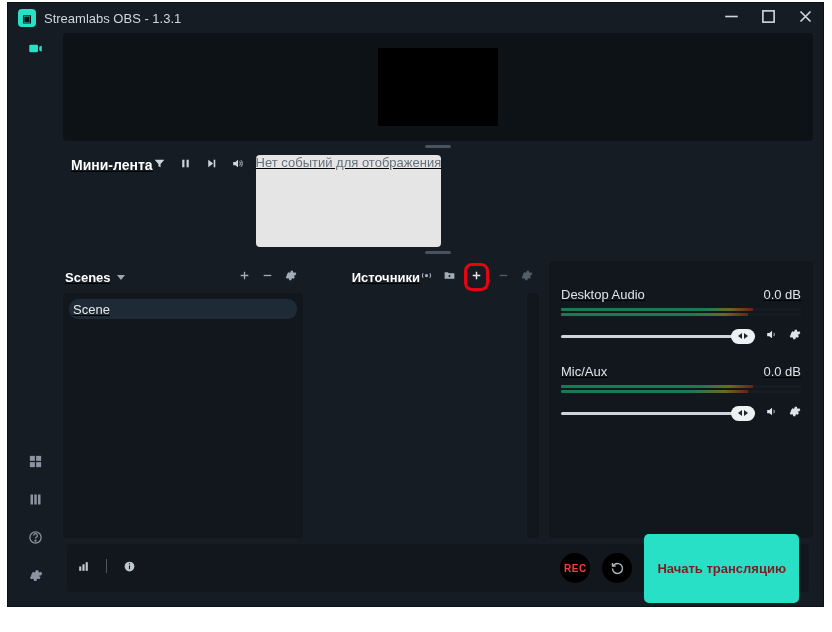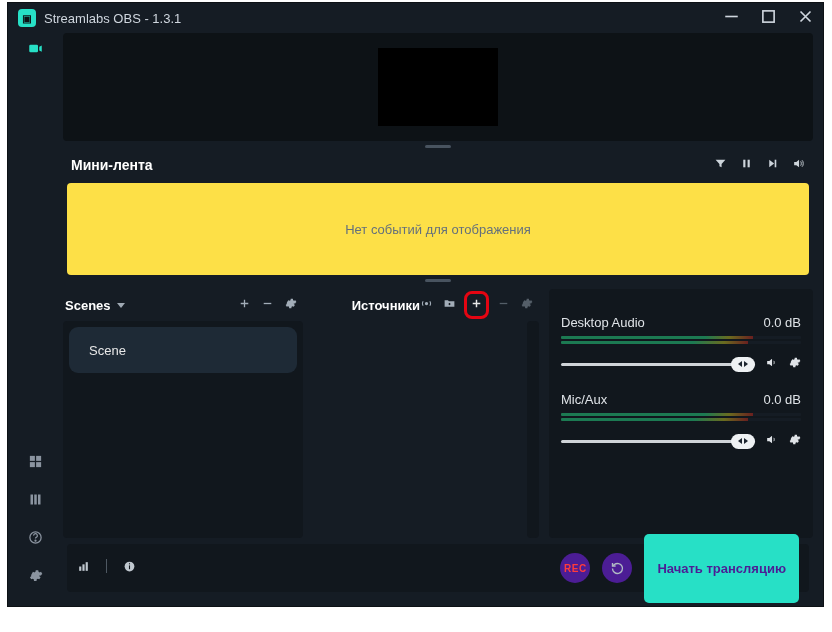"Мини-лента" .minifeed { flex-direction: column -> row; text-decoration: none -> underline }
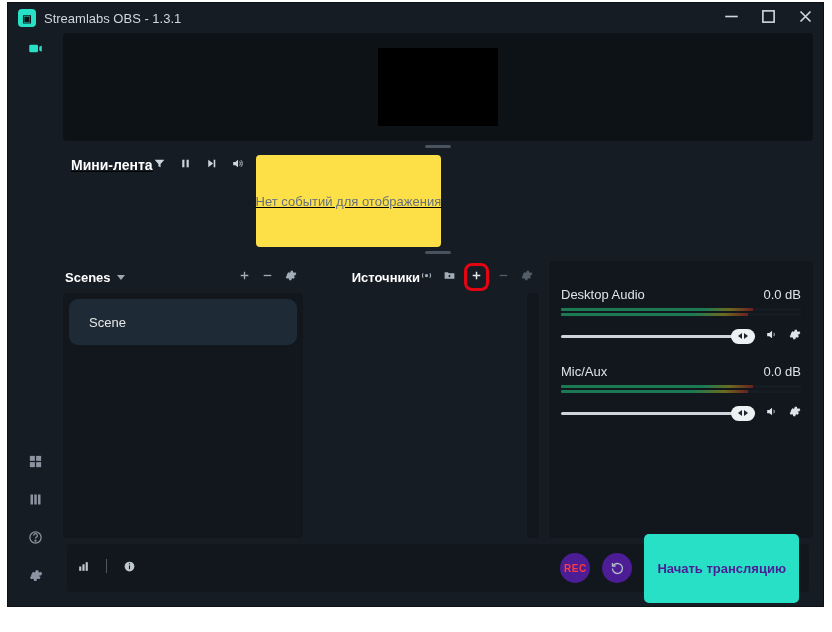"Нет событий для отображения" .minifeed-body { align-items: center -> flex-start; background: #fde047 -> #e5e5e5 }
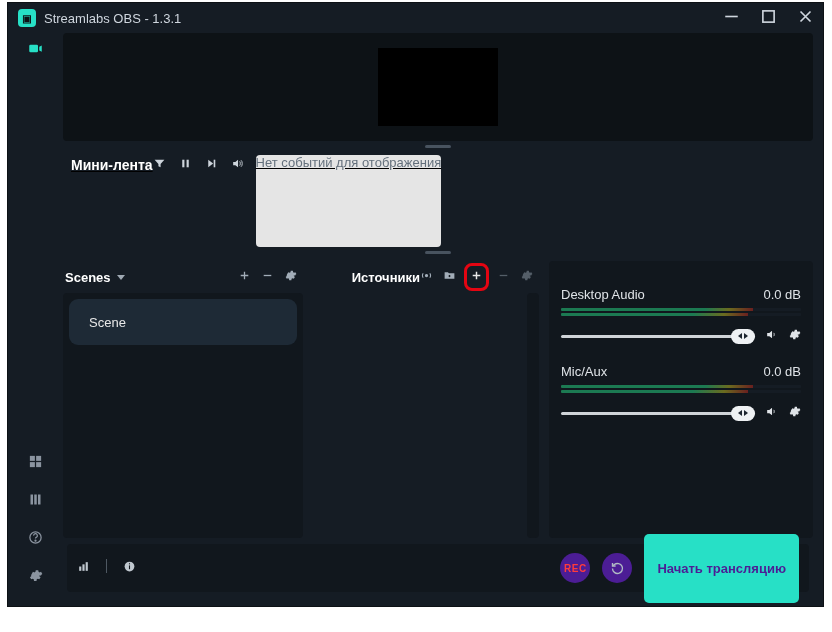"Scenes" .panels { text-decoration: none -> underline }
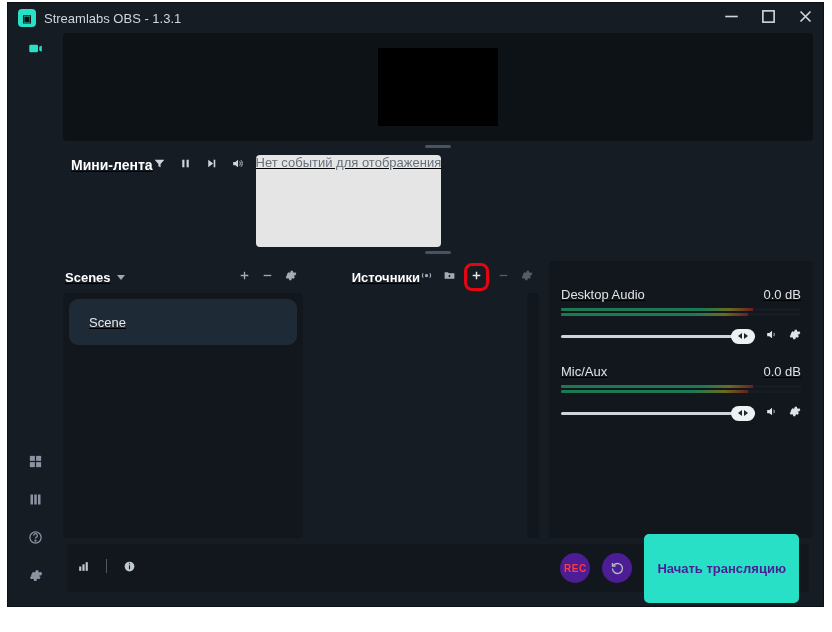"Scene" .scene-row { height: 46px -> 20px; padding: 0 20px -> 0 4px }
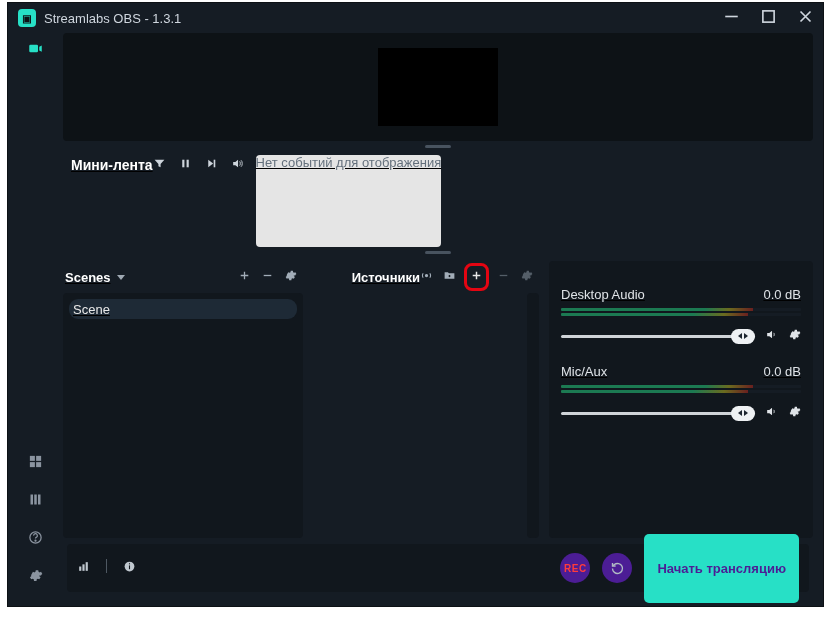"REC" .circle-btn { background: #4c1d95 -> #000000 }
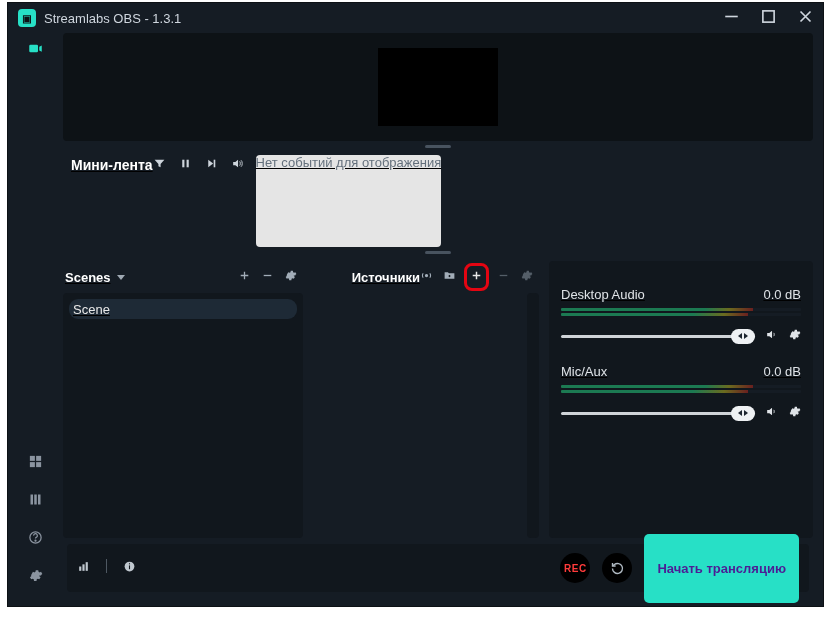"Начать трансляцию" .go-live { color: #4c1d95 -> #7f1d1d }
